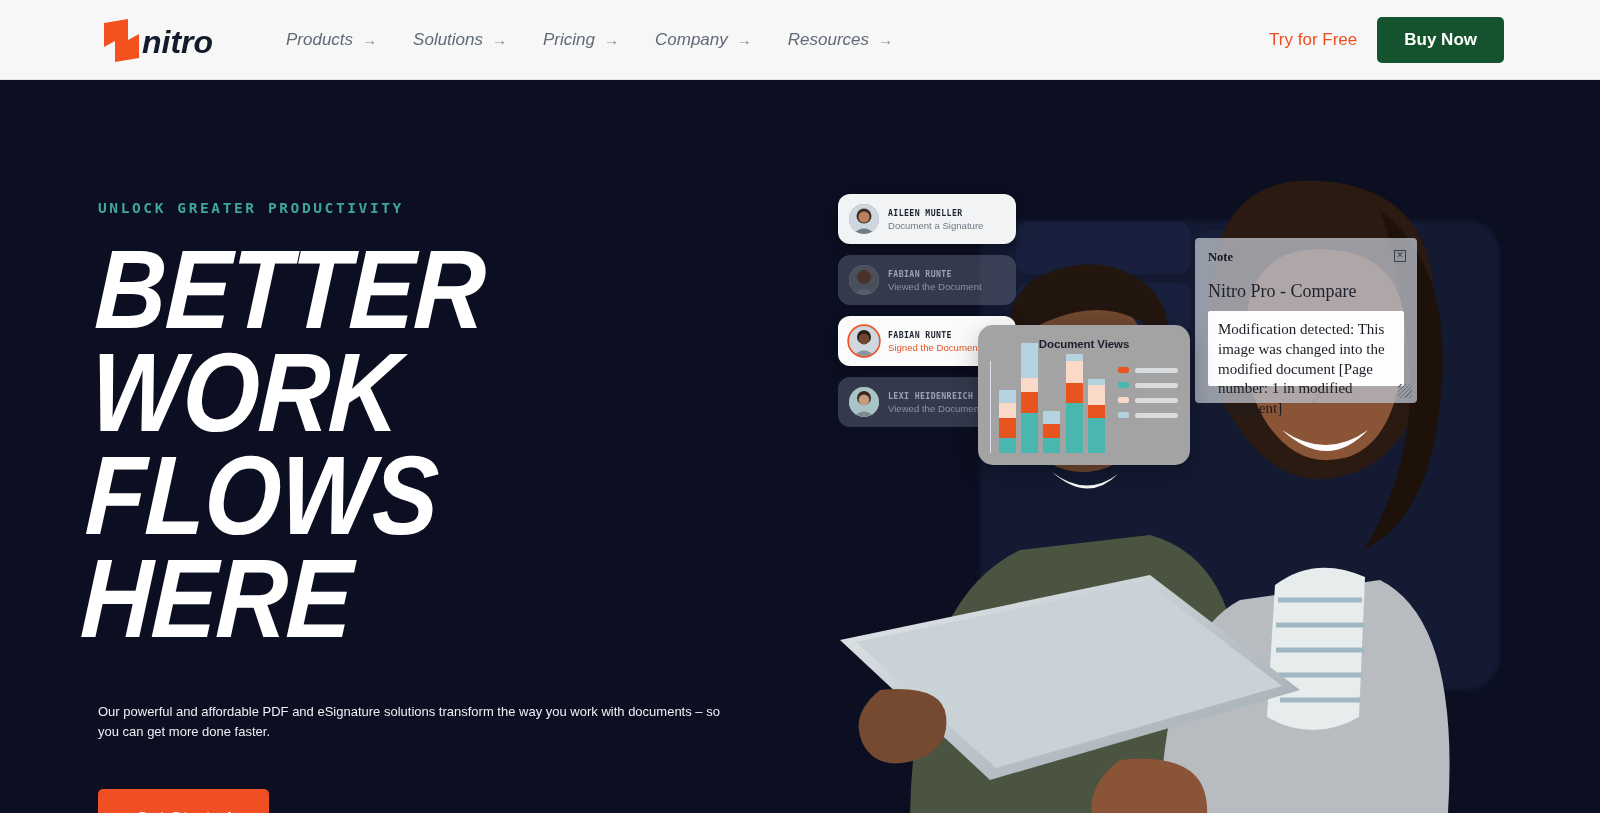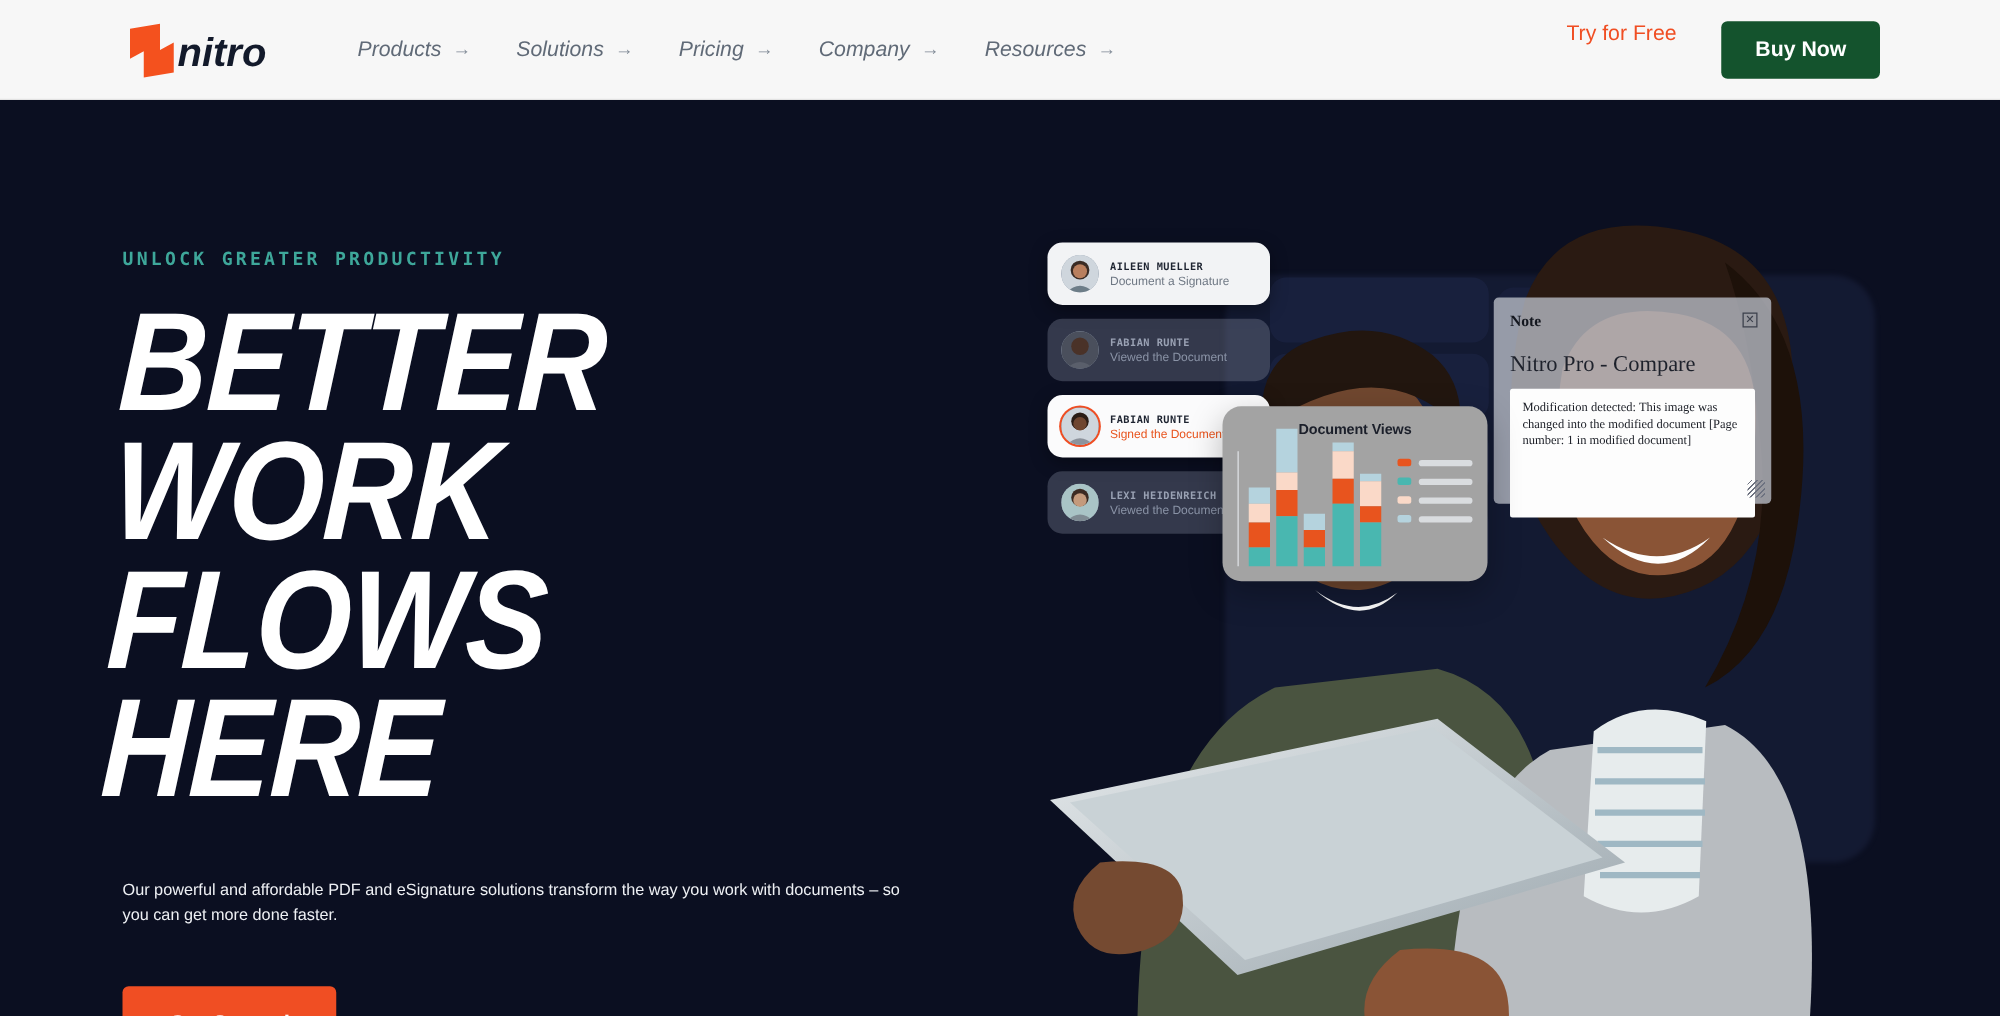"Try for Free" .header-right { align-items: none -> center; gap: 36px -> 20px }
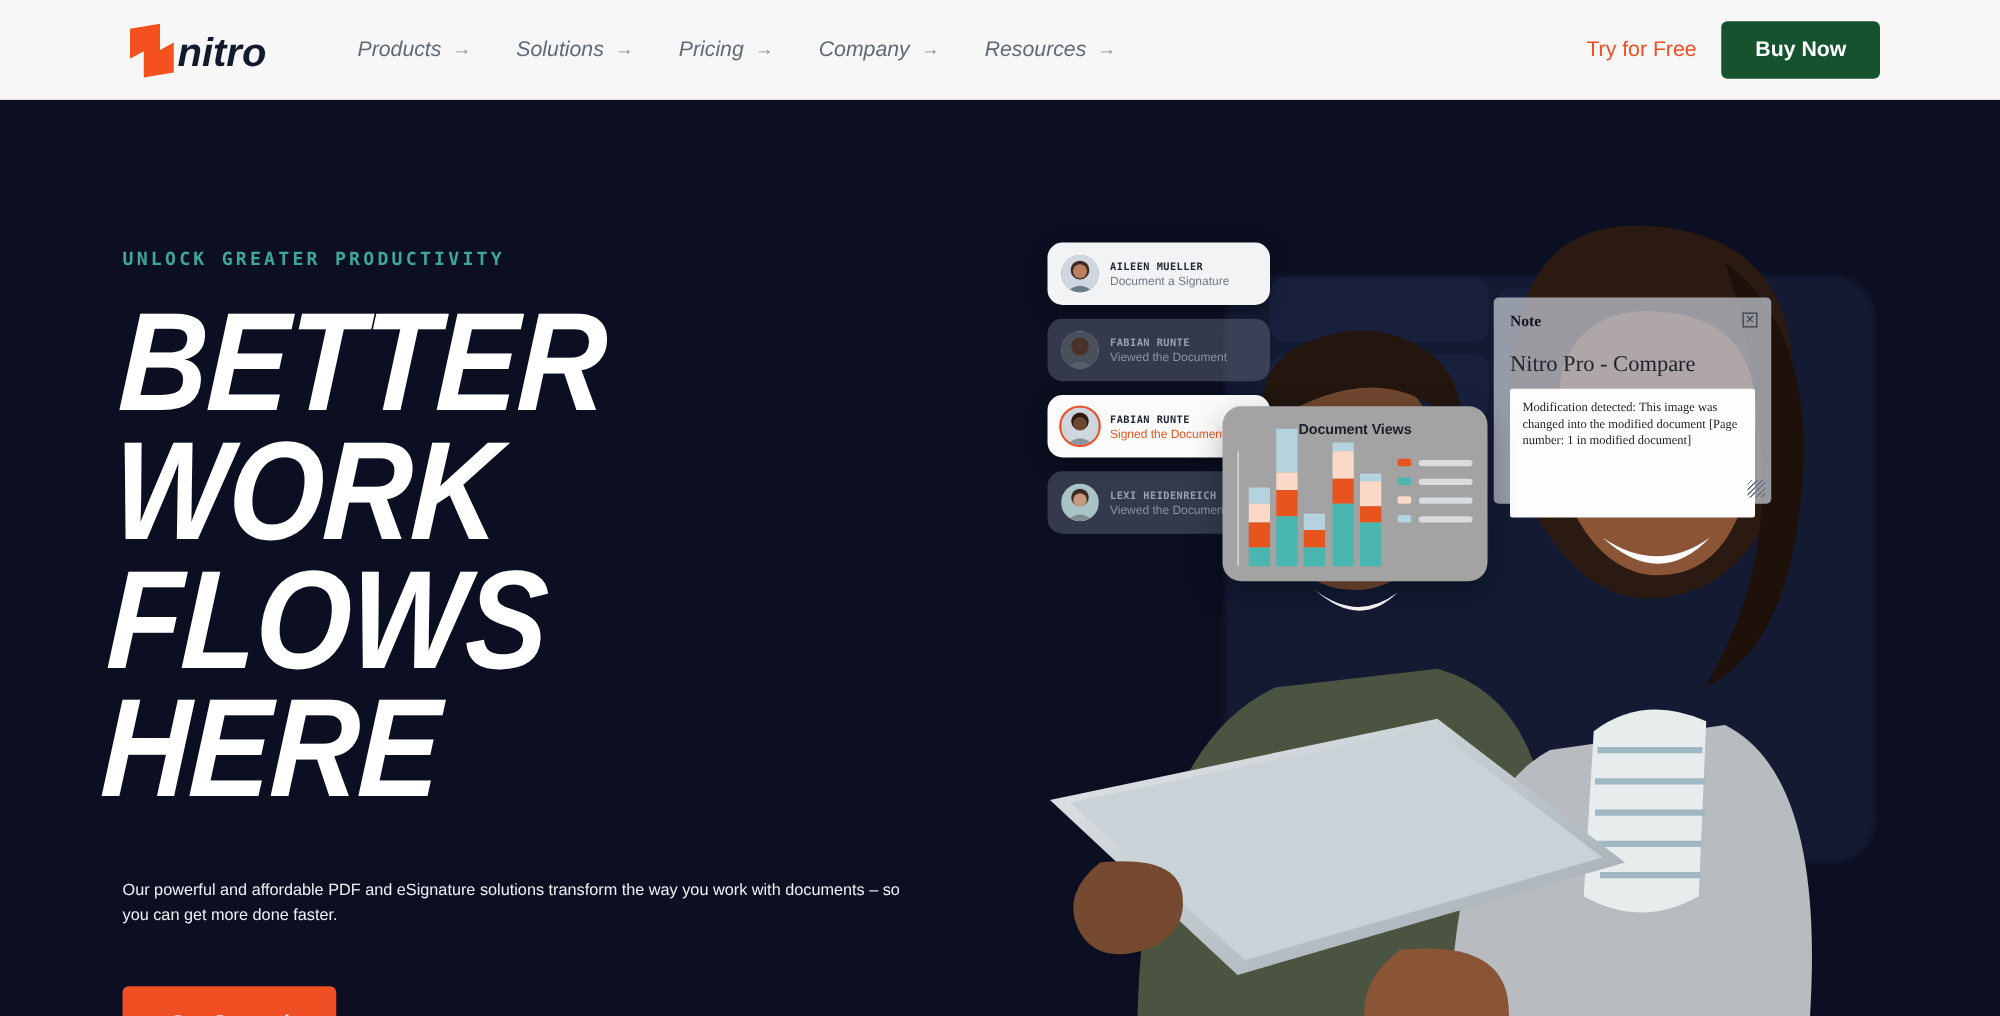"Modification detected: This image was" .note-body { font-size: 10px -> 15px; height: 103px -> 75px }
